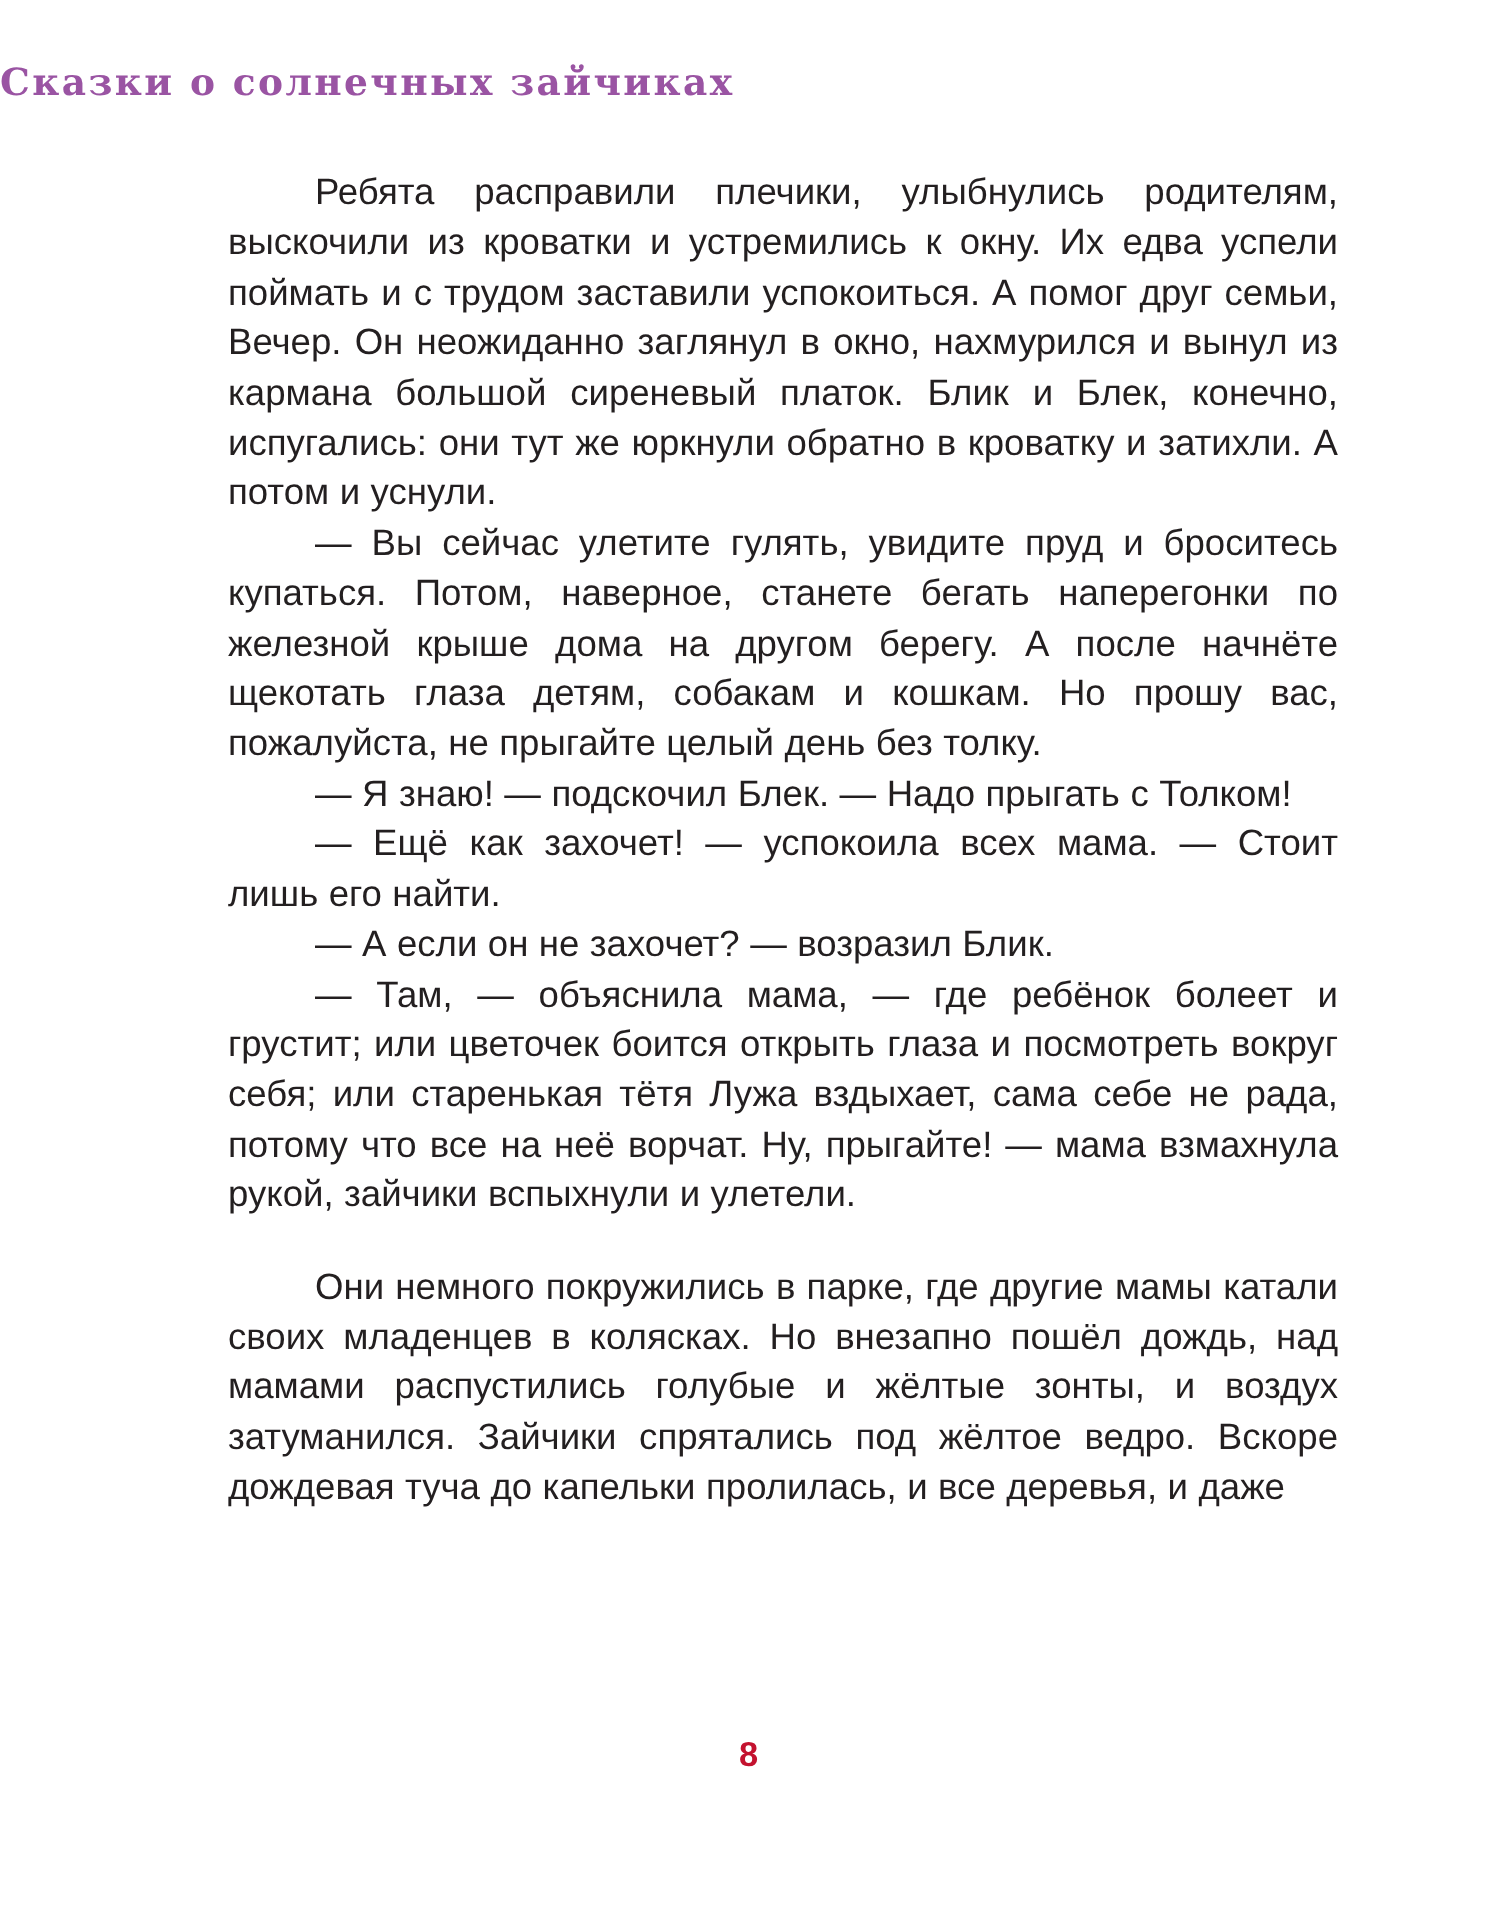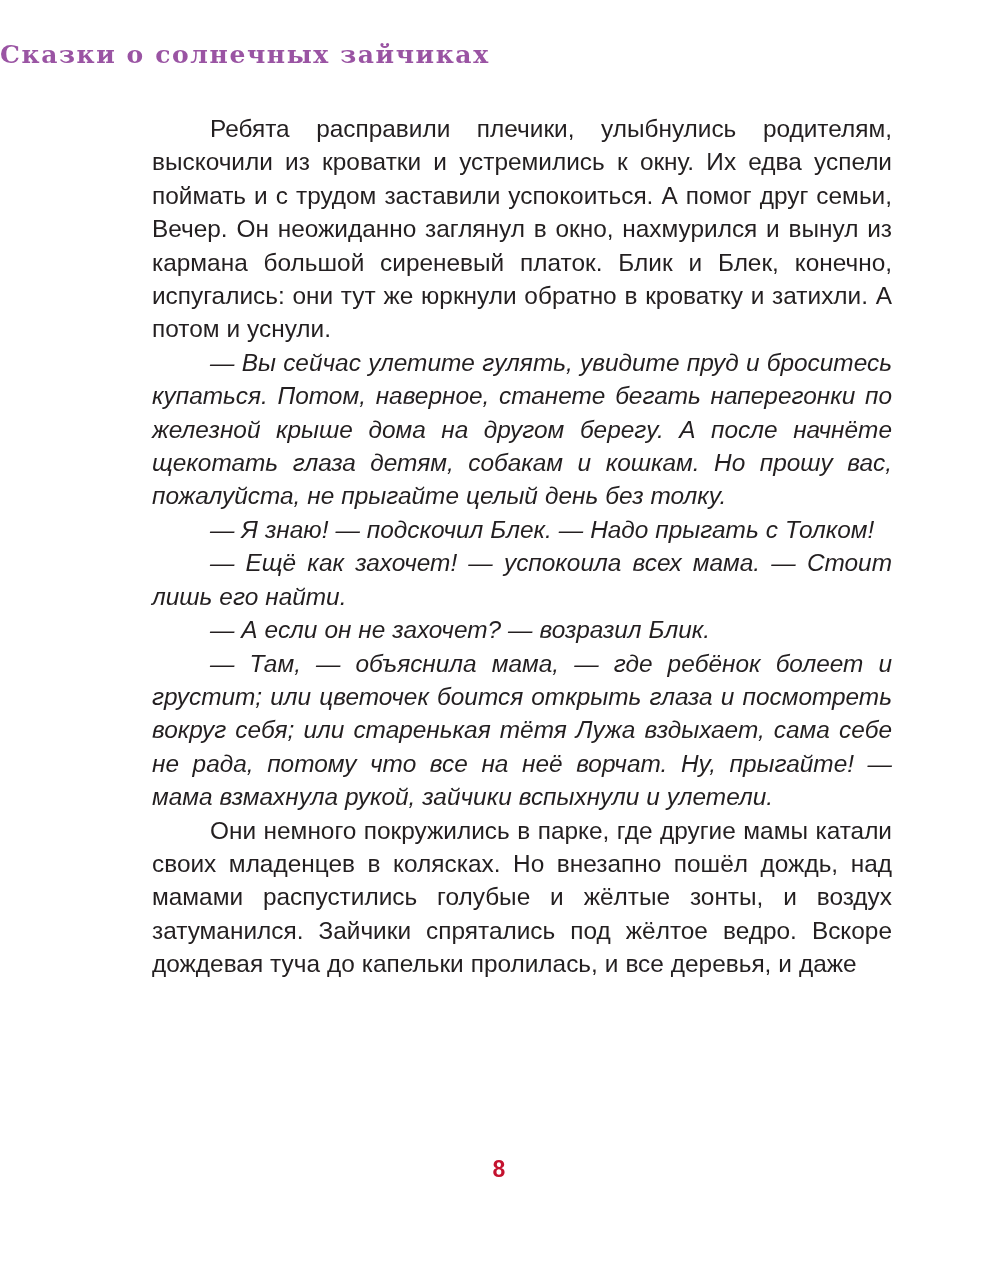"— Вы сейчас улетите гулять," .para.dialogue { font-style: italic -> none }
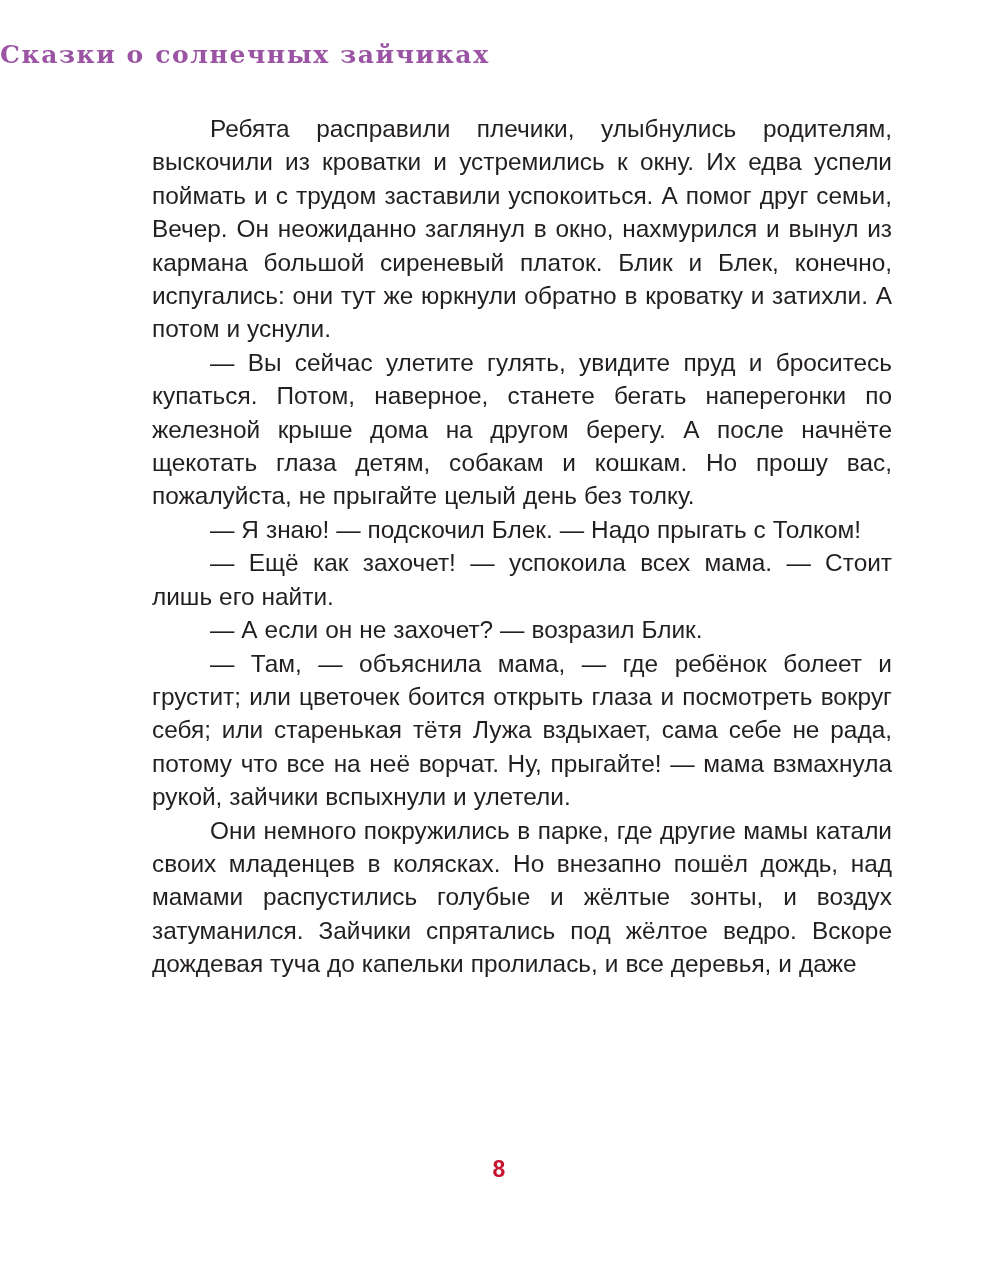"Они немного покружились в парке," .para:last-child { margin-top: none -> 28px }
